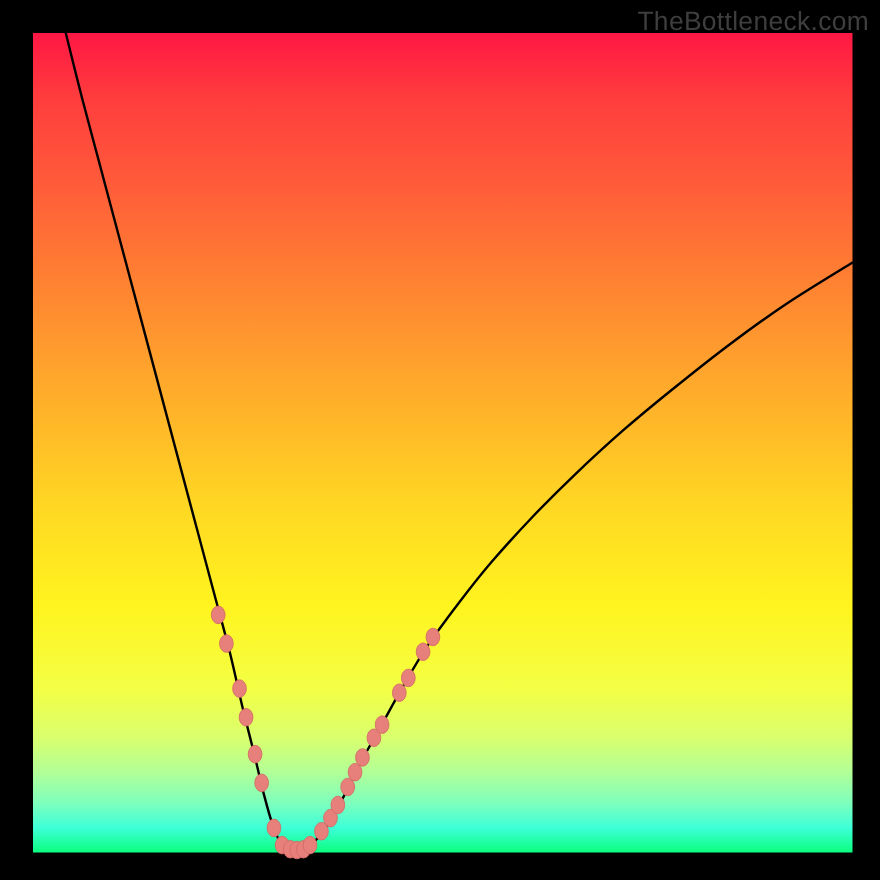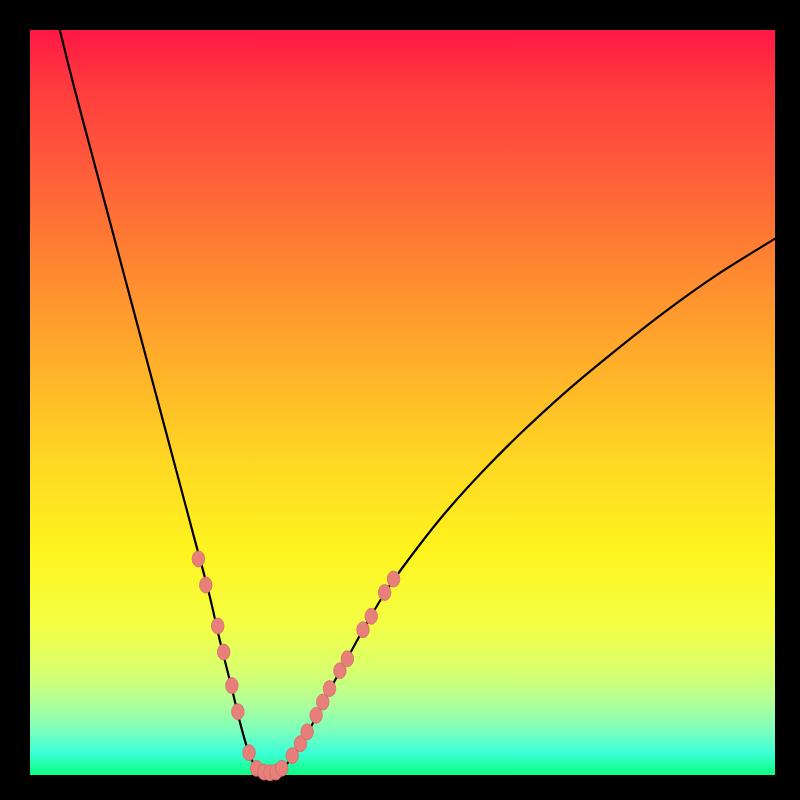"TheBottleneck.com" div.watermark { html: none -> <div>TheBottleneck.com</div> }
